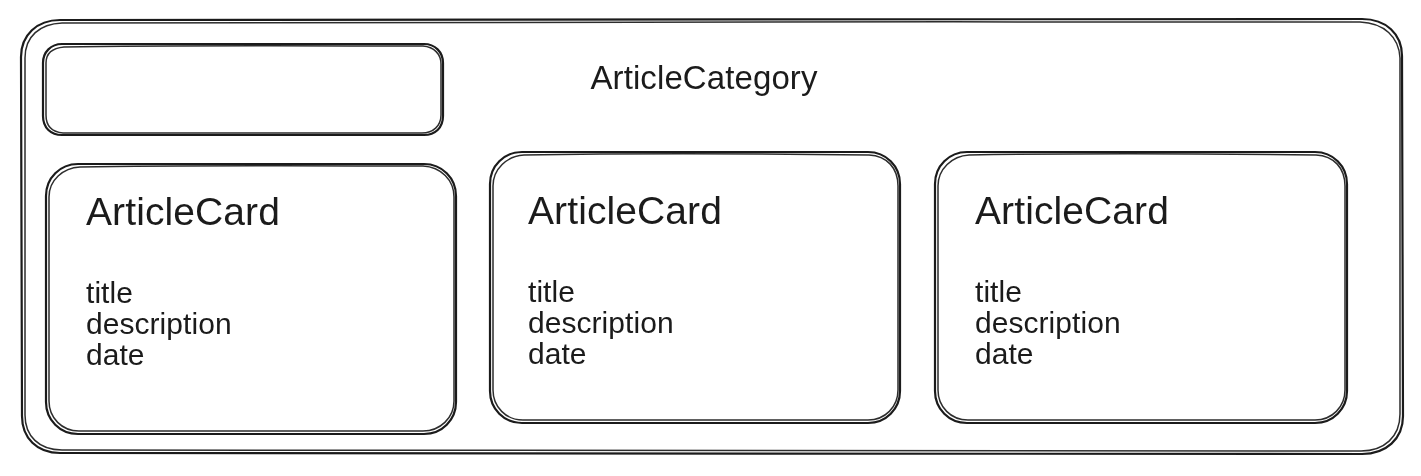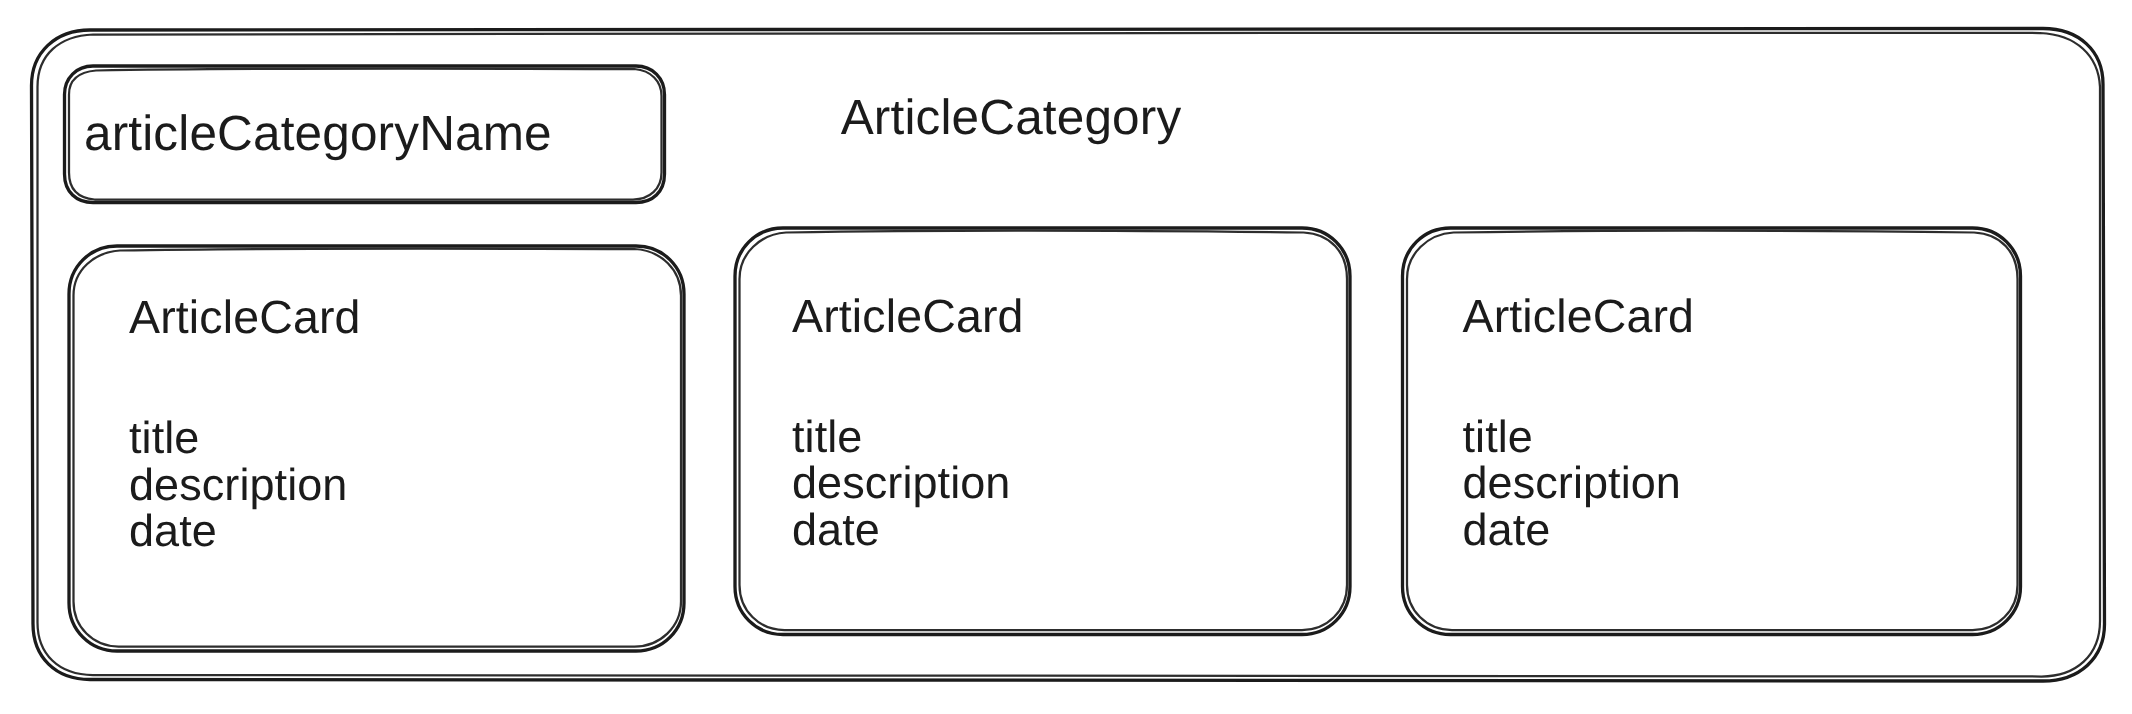"articleCategoryName" div.prop-box-label { html: <div>articleCategoryName</div> -> none }
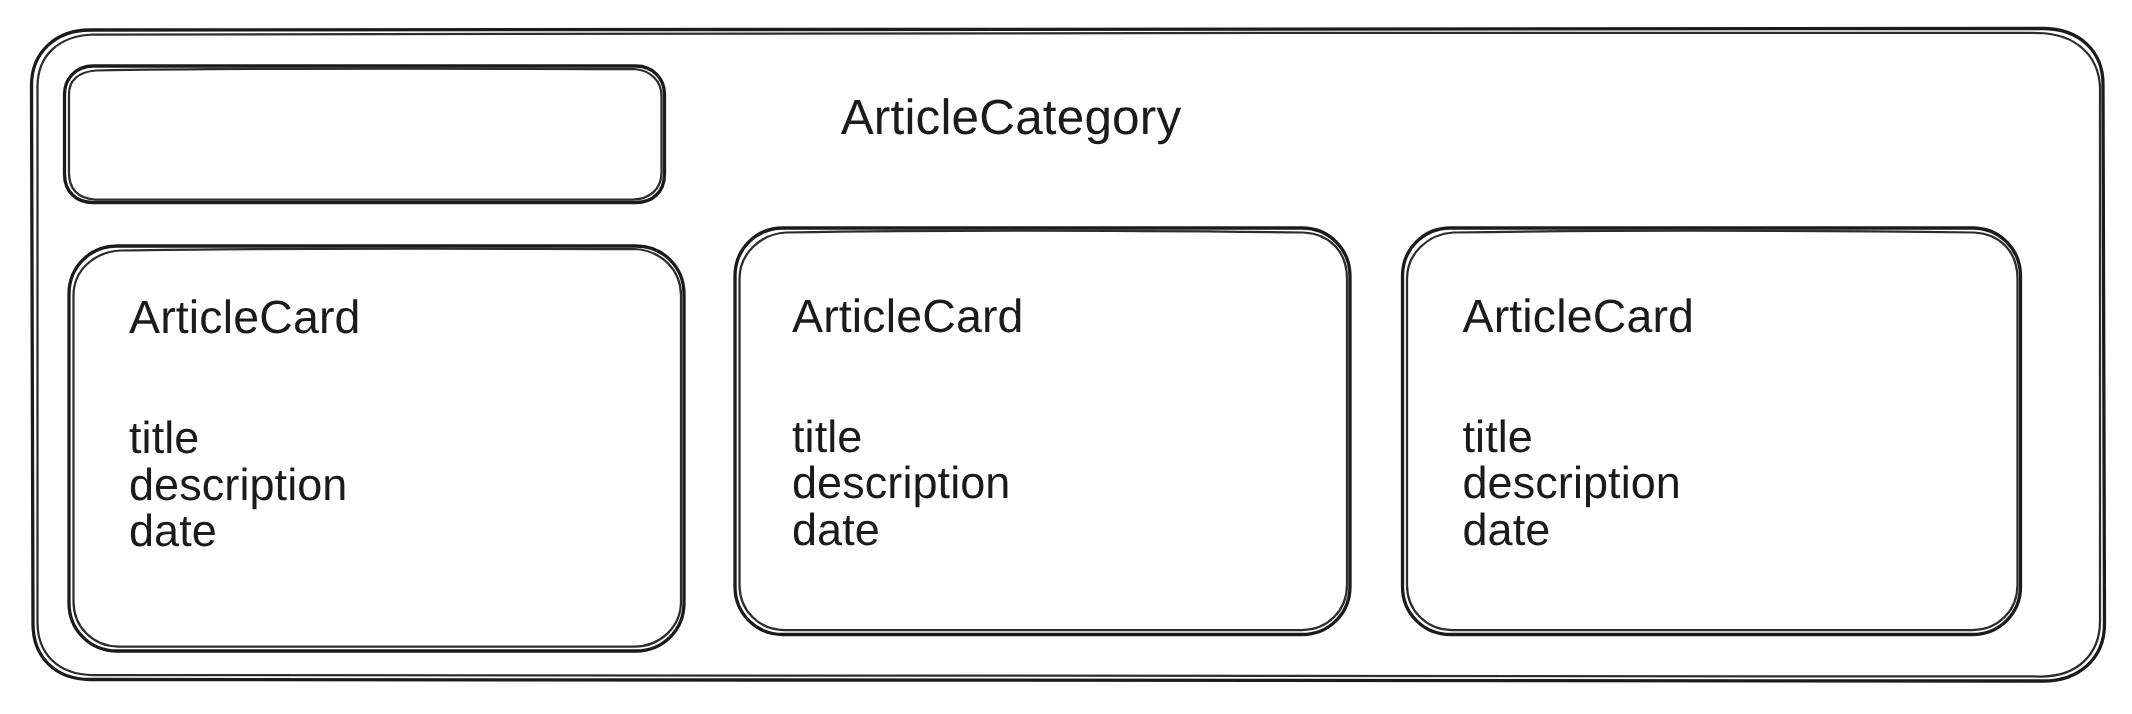"ArticleCategory" .container-title { left: 434px -> 464px }
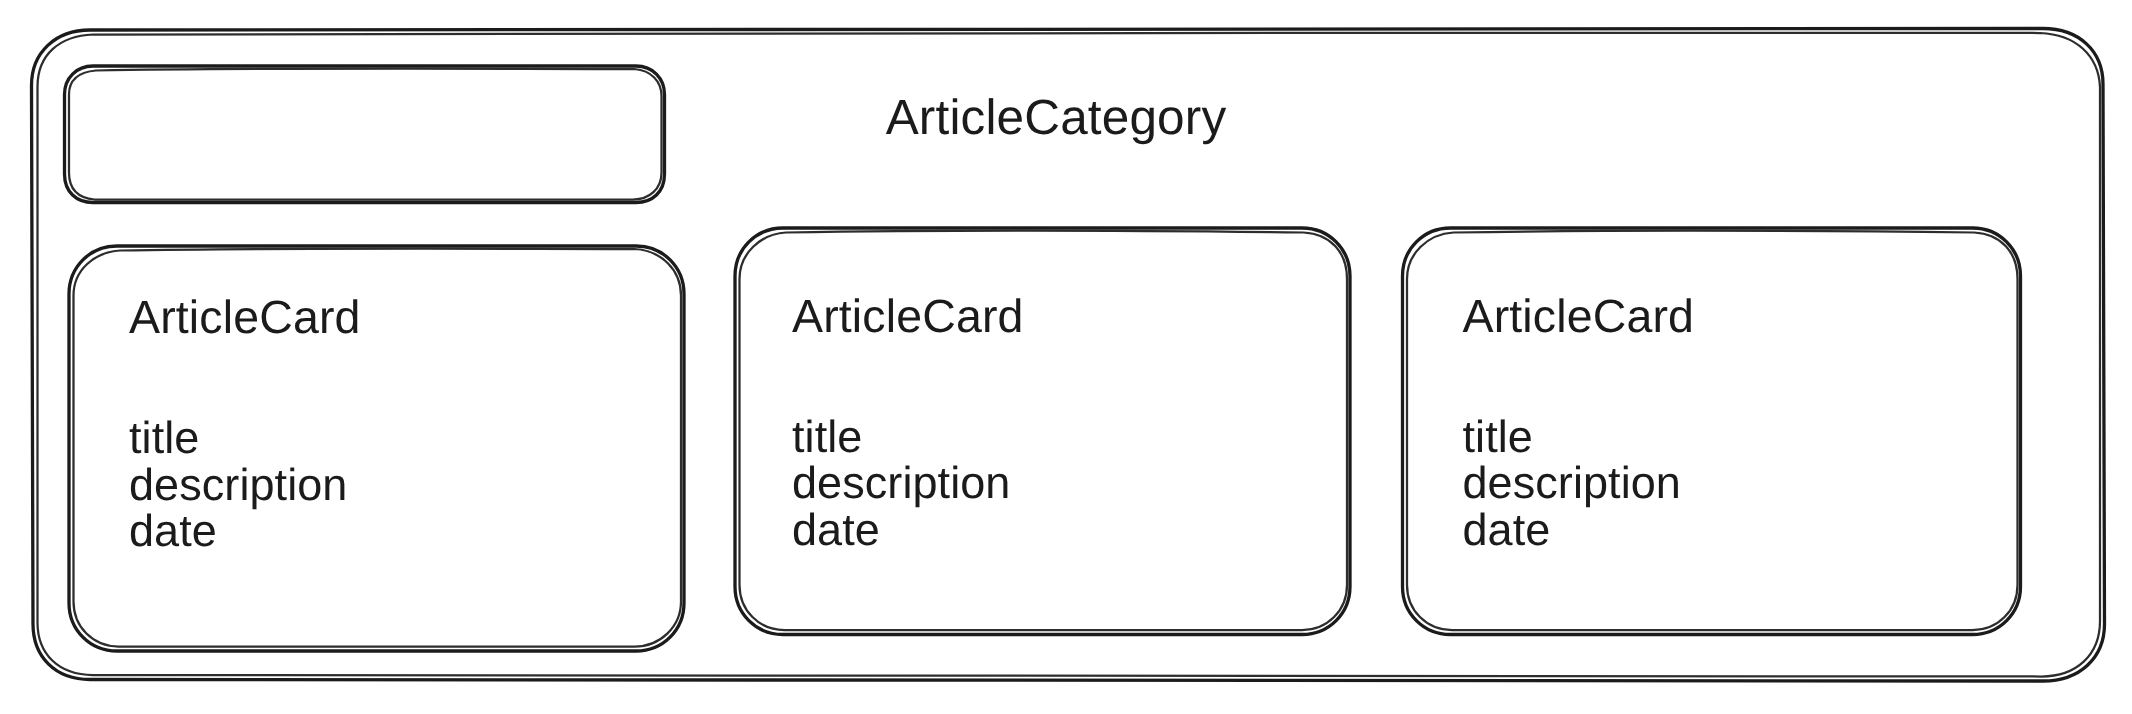"ArticleCard" .card-title { font-size: 31px -> 39px }
